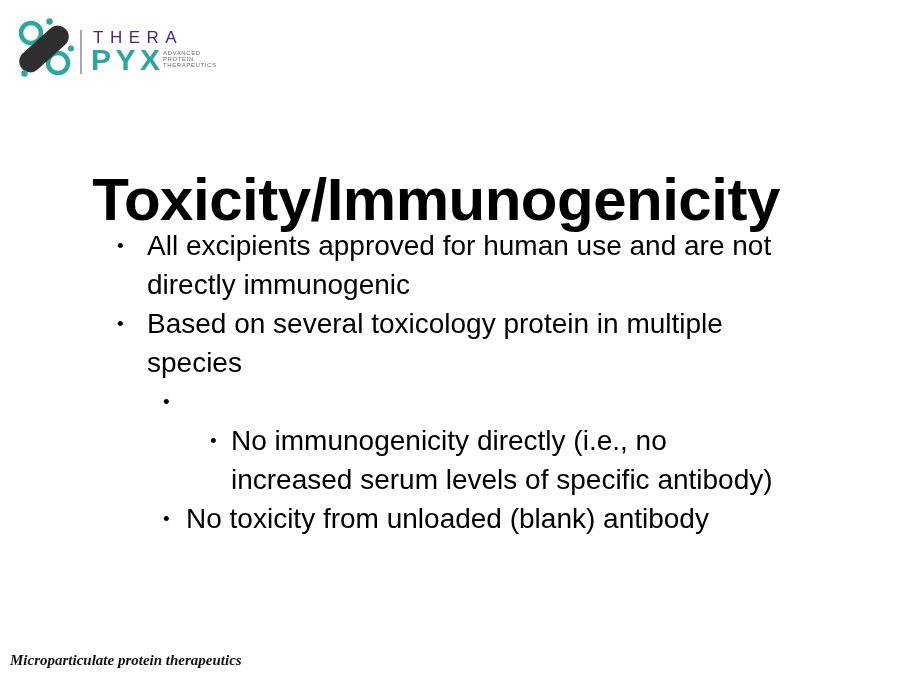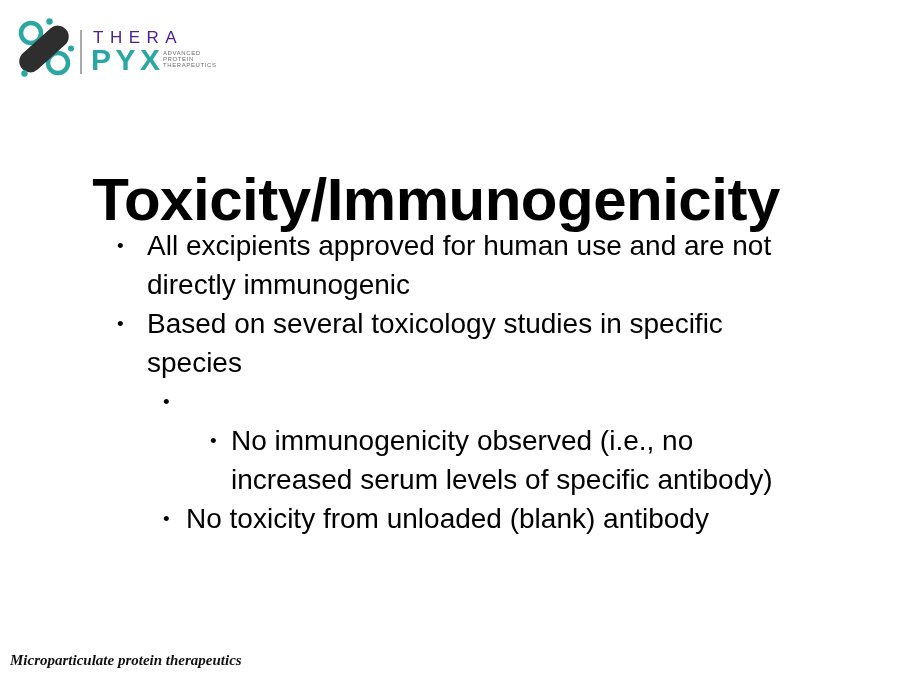"Based on several toxicology studies" span.btext { text: studies in specific -> protein in multiple }
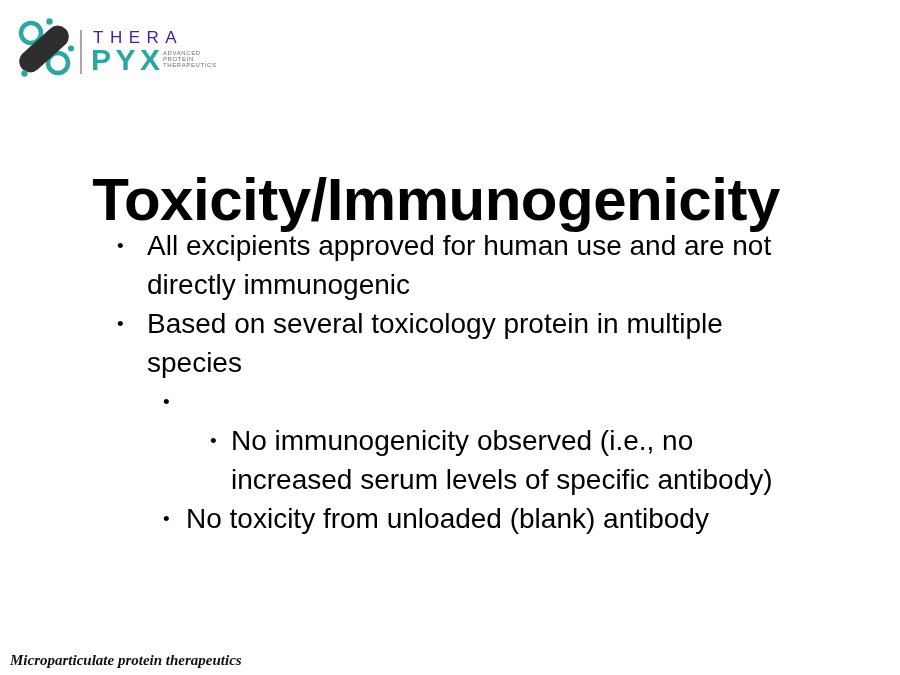"No immunogenicity observed (i.e., no" span.btext { text: observed -> directly }
